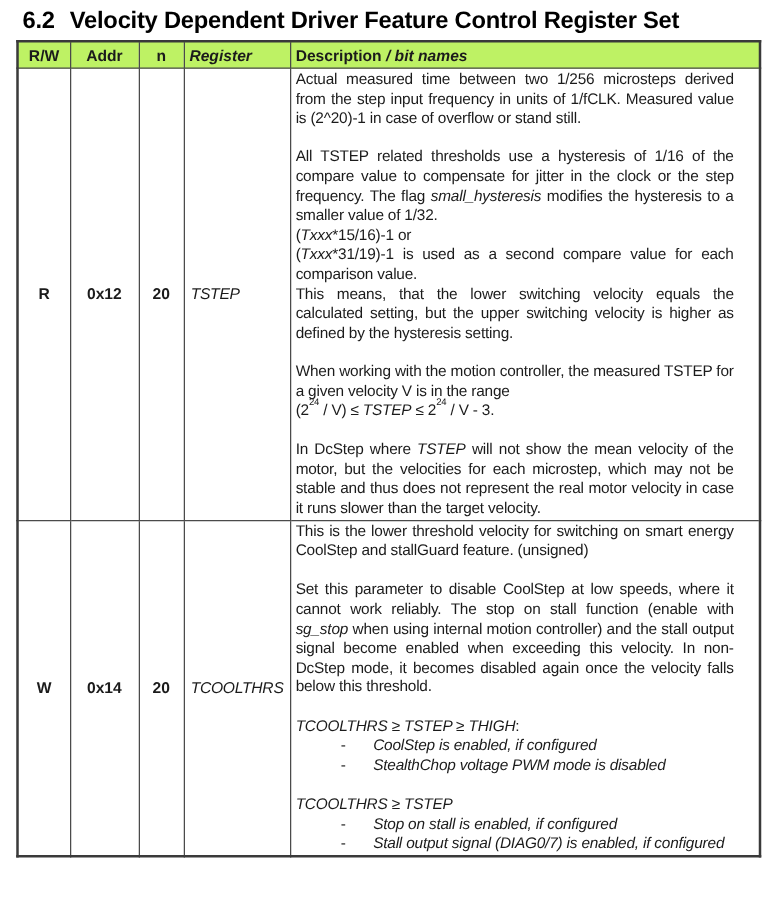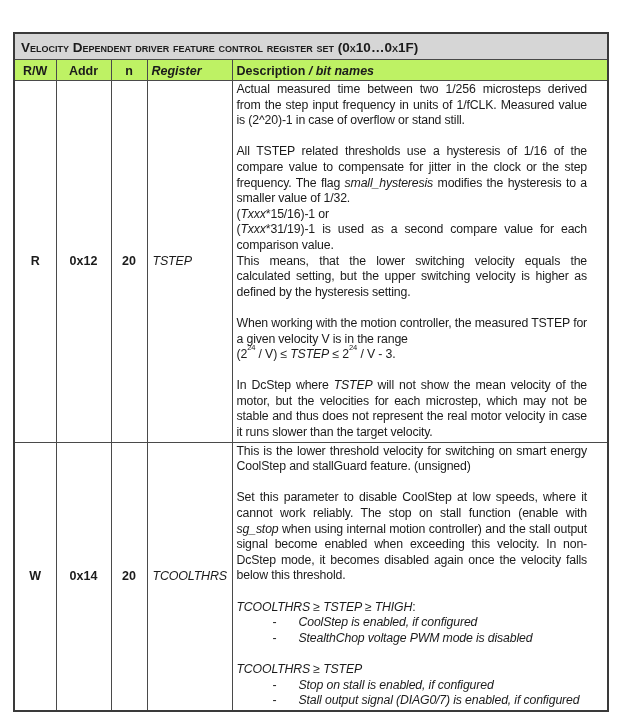"6.2 Velocity Dependent Driver Feature" div.heading { html: none -> <div> <span>6.2</span><span>Velocity Dependent Driver Feature Control Register Set</span> </div> }
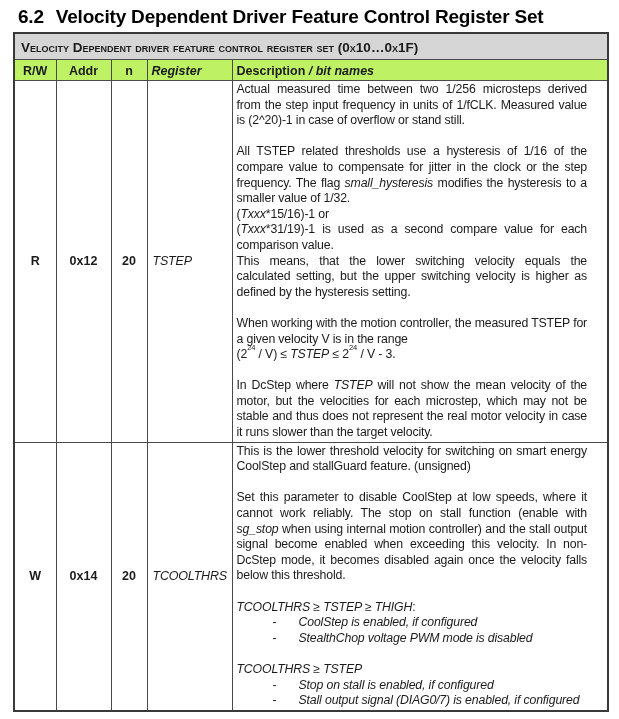"Velocity Dependent driver feature control register set (0x10…0x1F)" tr.caption-row { html: <tr> <th>Velocity Dependent driver feature control register set (0x10…0x1F)</th> </tr> -> none }
